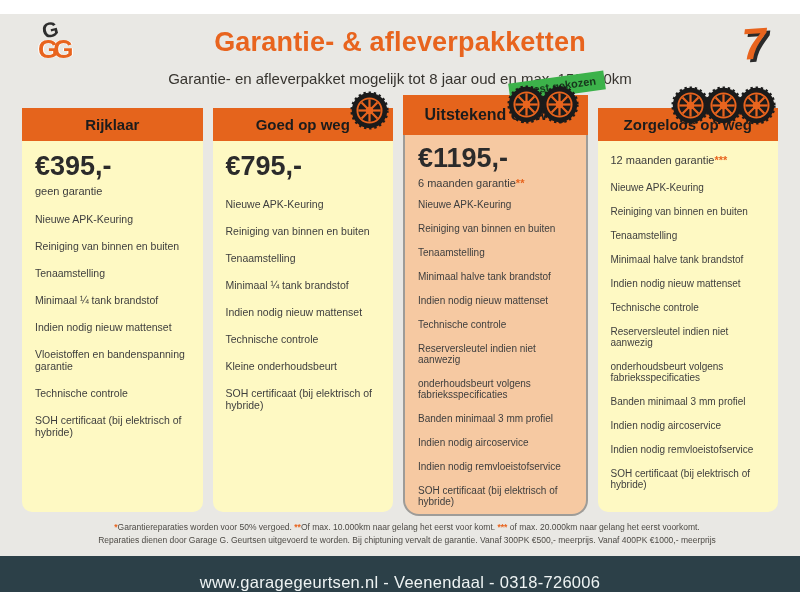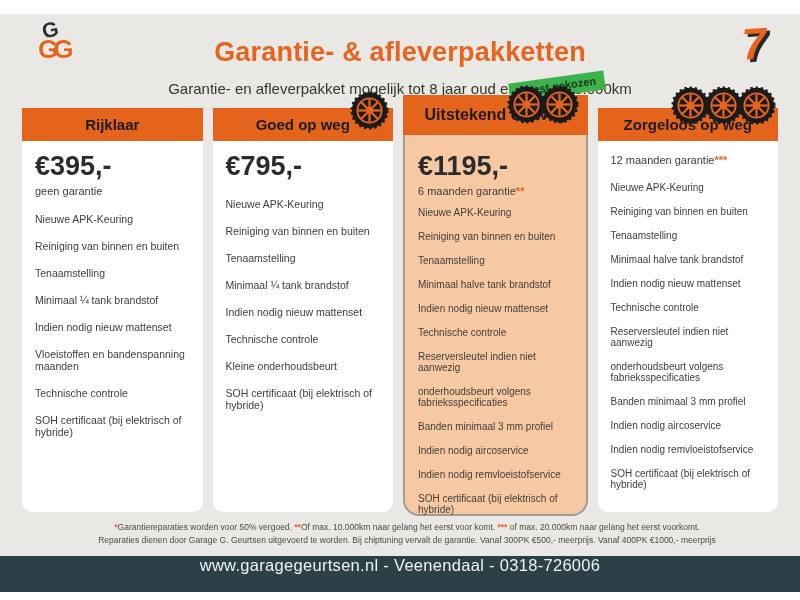"Garantie- & afleverpakketten" .title { padding-top: 23px -> 13px }
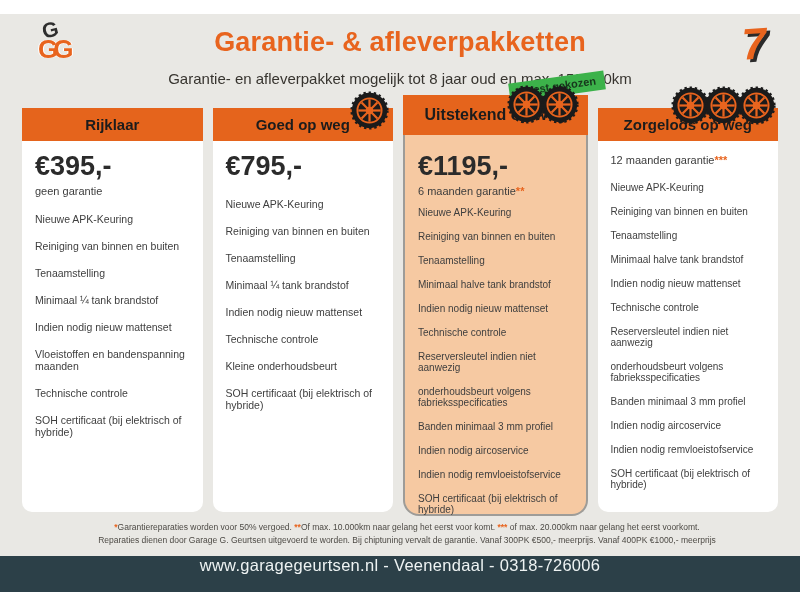"Rijklaar" .card { background: #ffffff -> #fef9c3 }
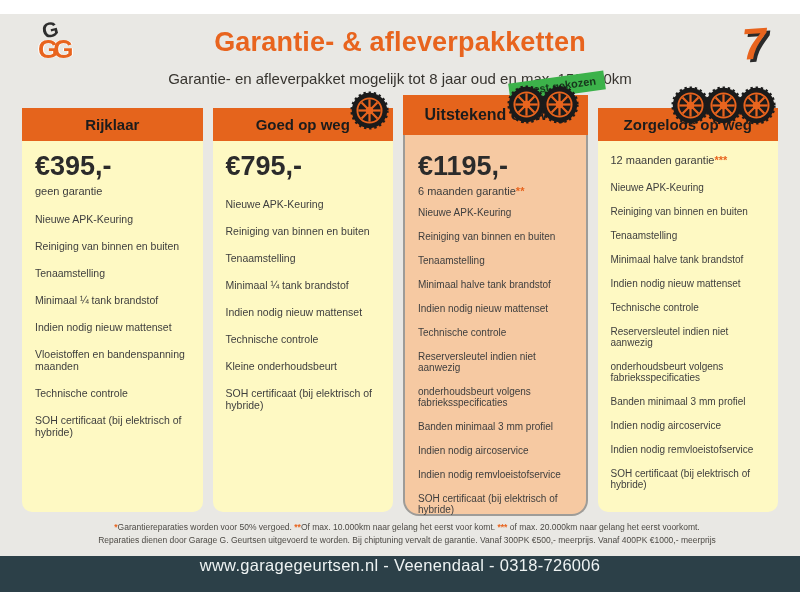"€1195,-" .card.hl .body { padding-top: 16px -> 8px }
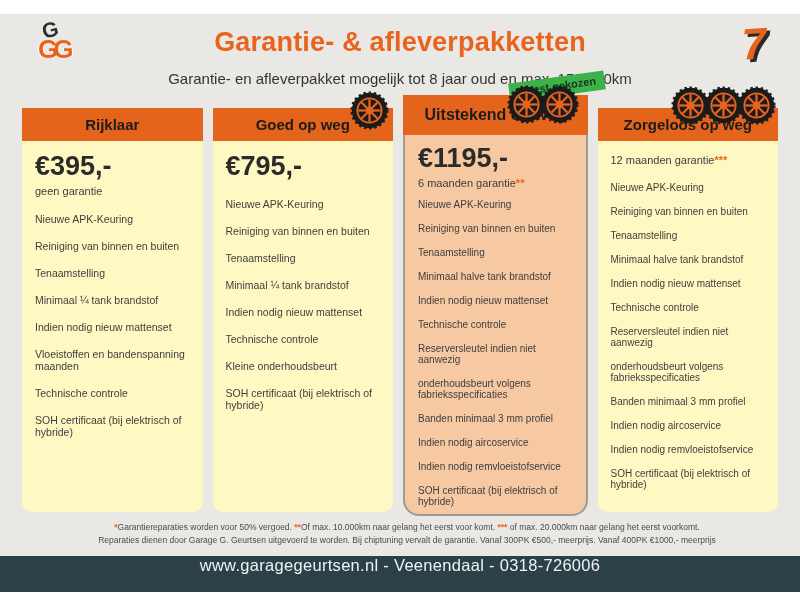"Vloeistoffen en bandenspanning maanden" div.feature { text: maanden -> garantie }
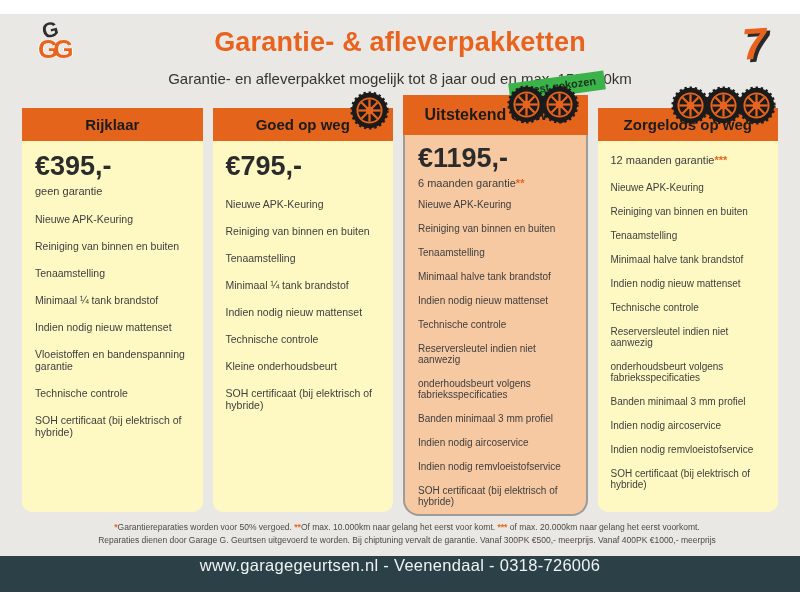"www.garagegeurtsen.nl - Veenendaal -" .footerbar { align-items: flex-start -> flex-end }
